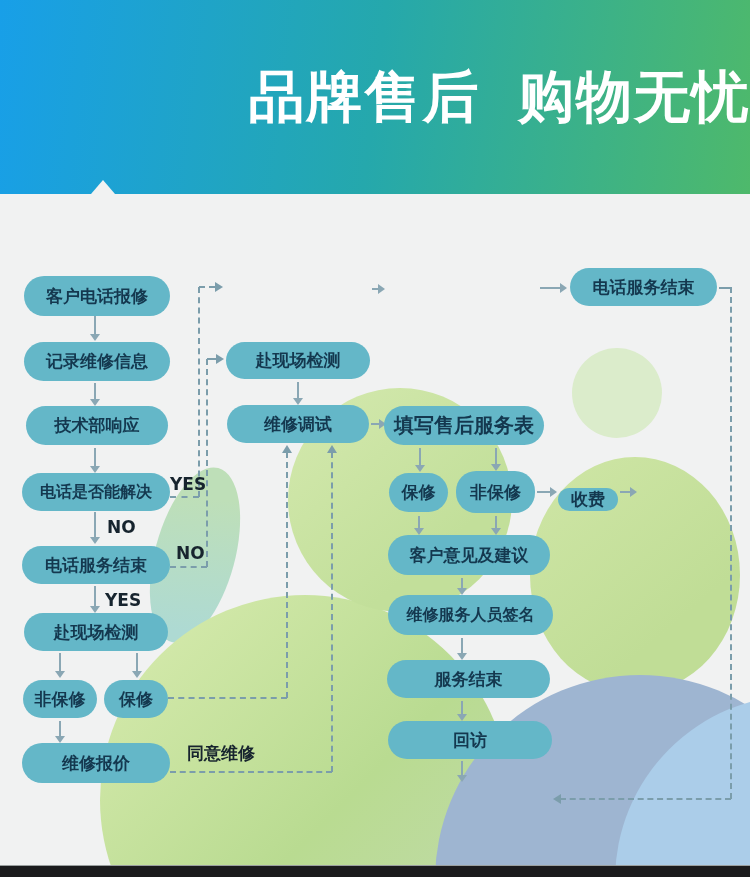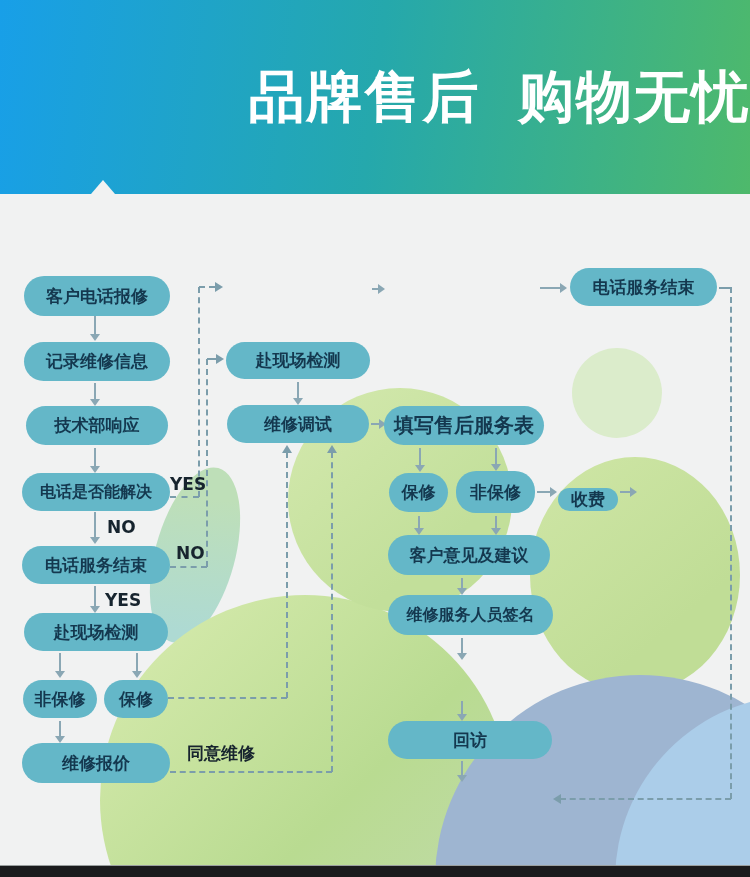"服务结束" div.node { html: none -> <div>服务结束</div> }
